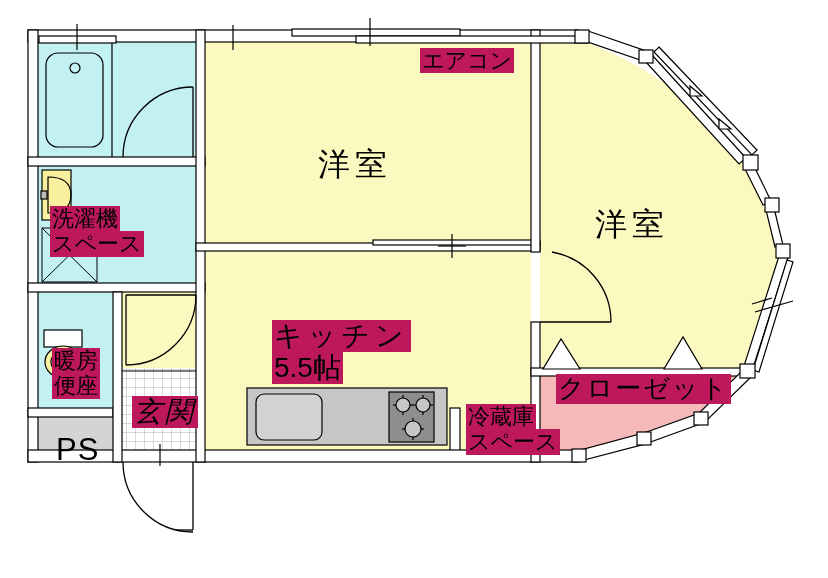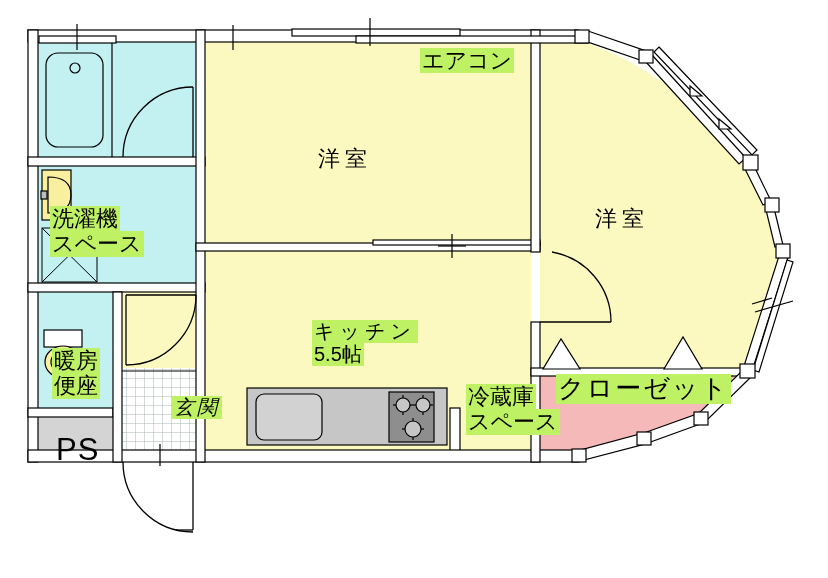"エアコン" .label .ln { background: #bef264 -> #be185d }
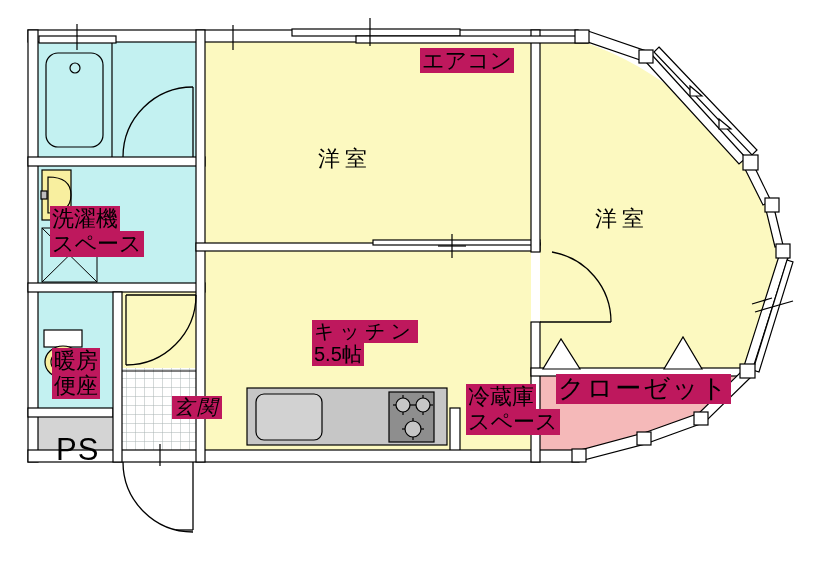"洋室" .f26 { font-size: 22px -> 32px }
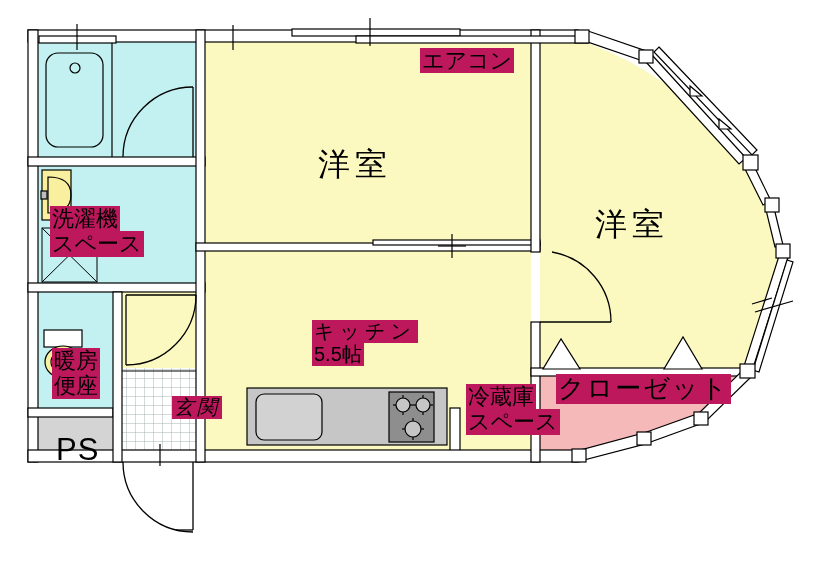"キッチン" .f24 { font-size: 20px -> 28px; margin-left: 40px -> none }
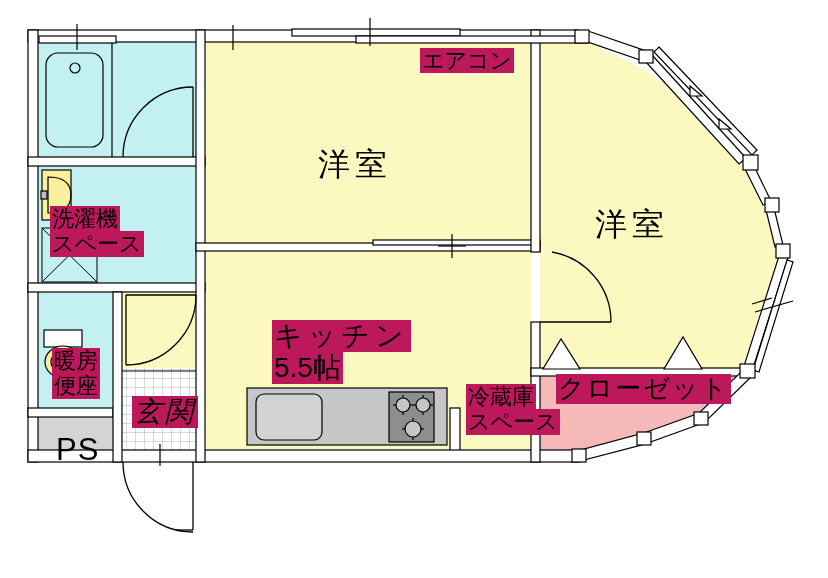"冷蔵庫" div.label { top: 384px -> 404px }
